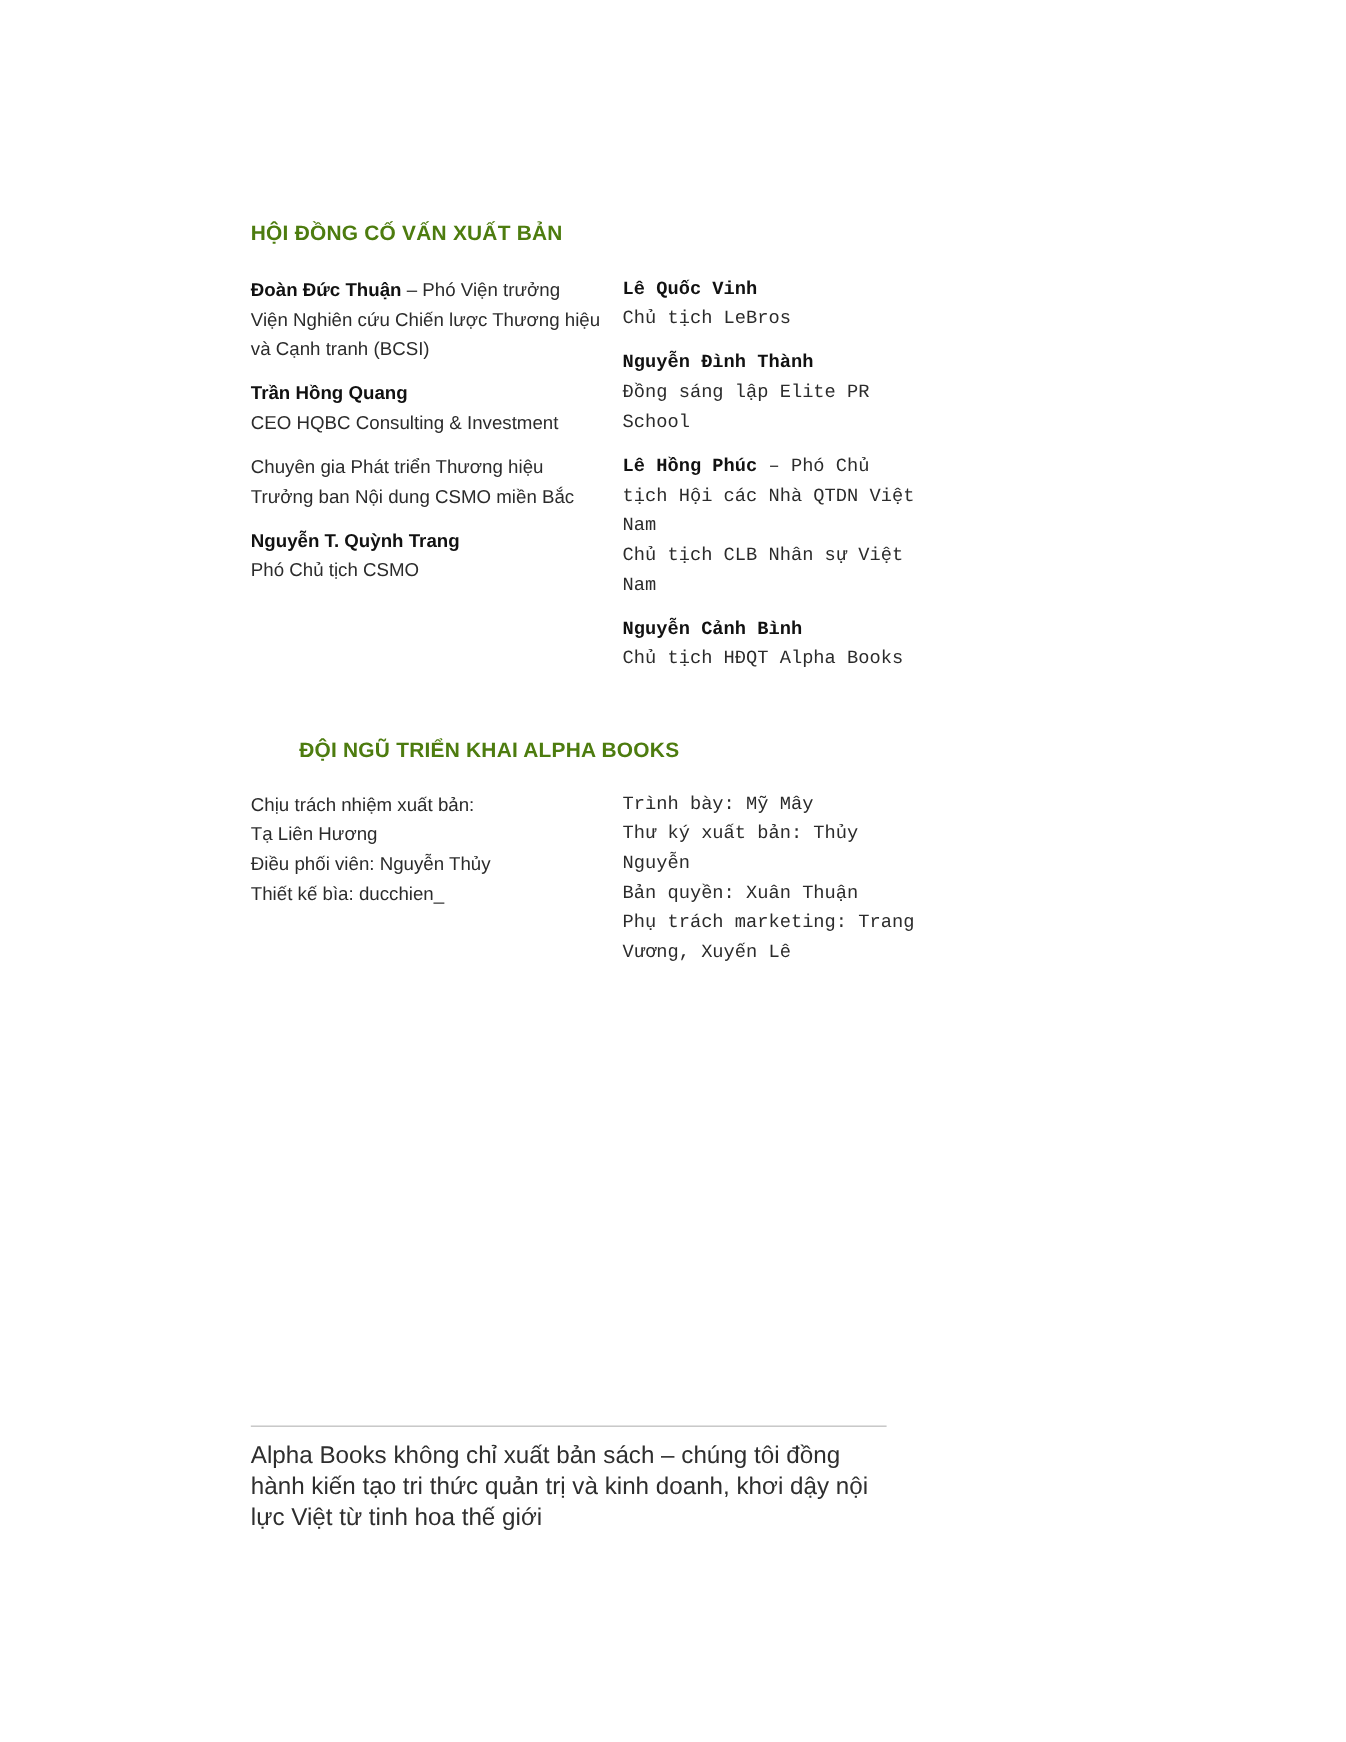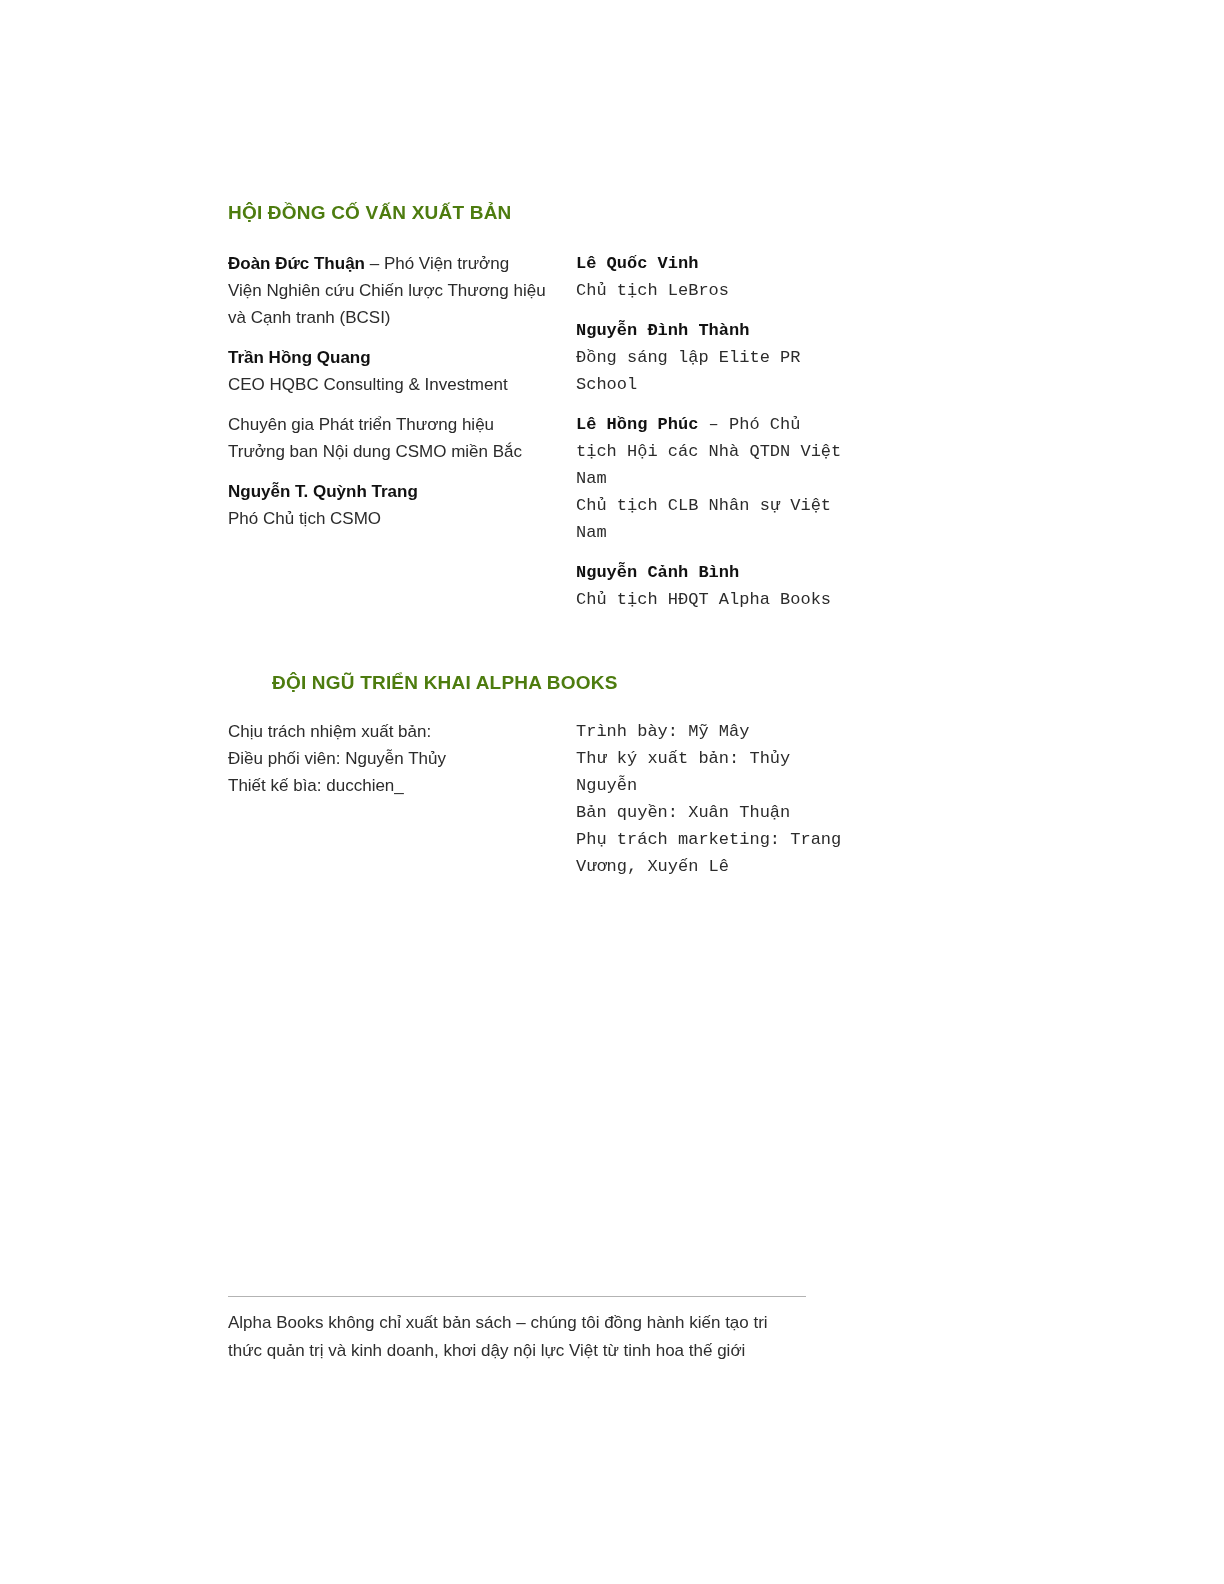"Đoàn Đức Thuận – Phó" .col-left { margin-right: 30px -> 20px }
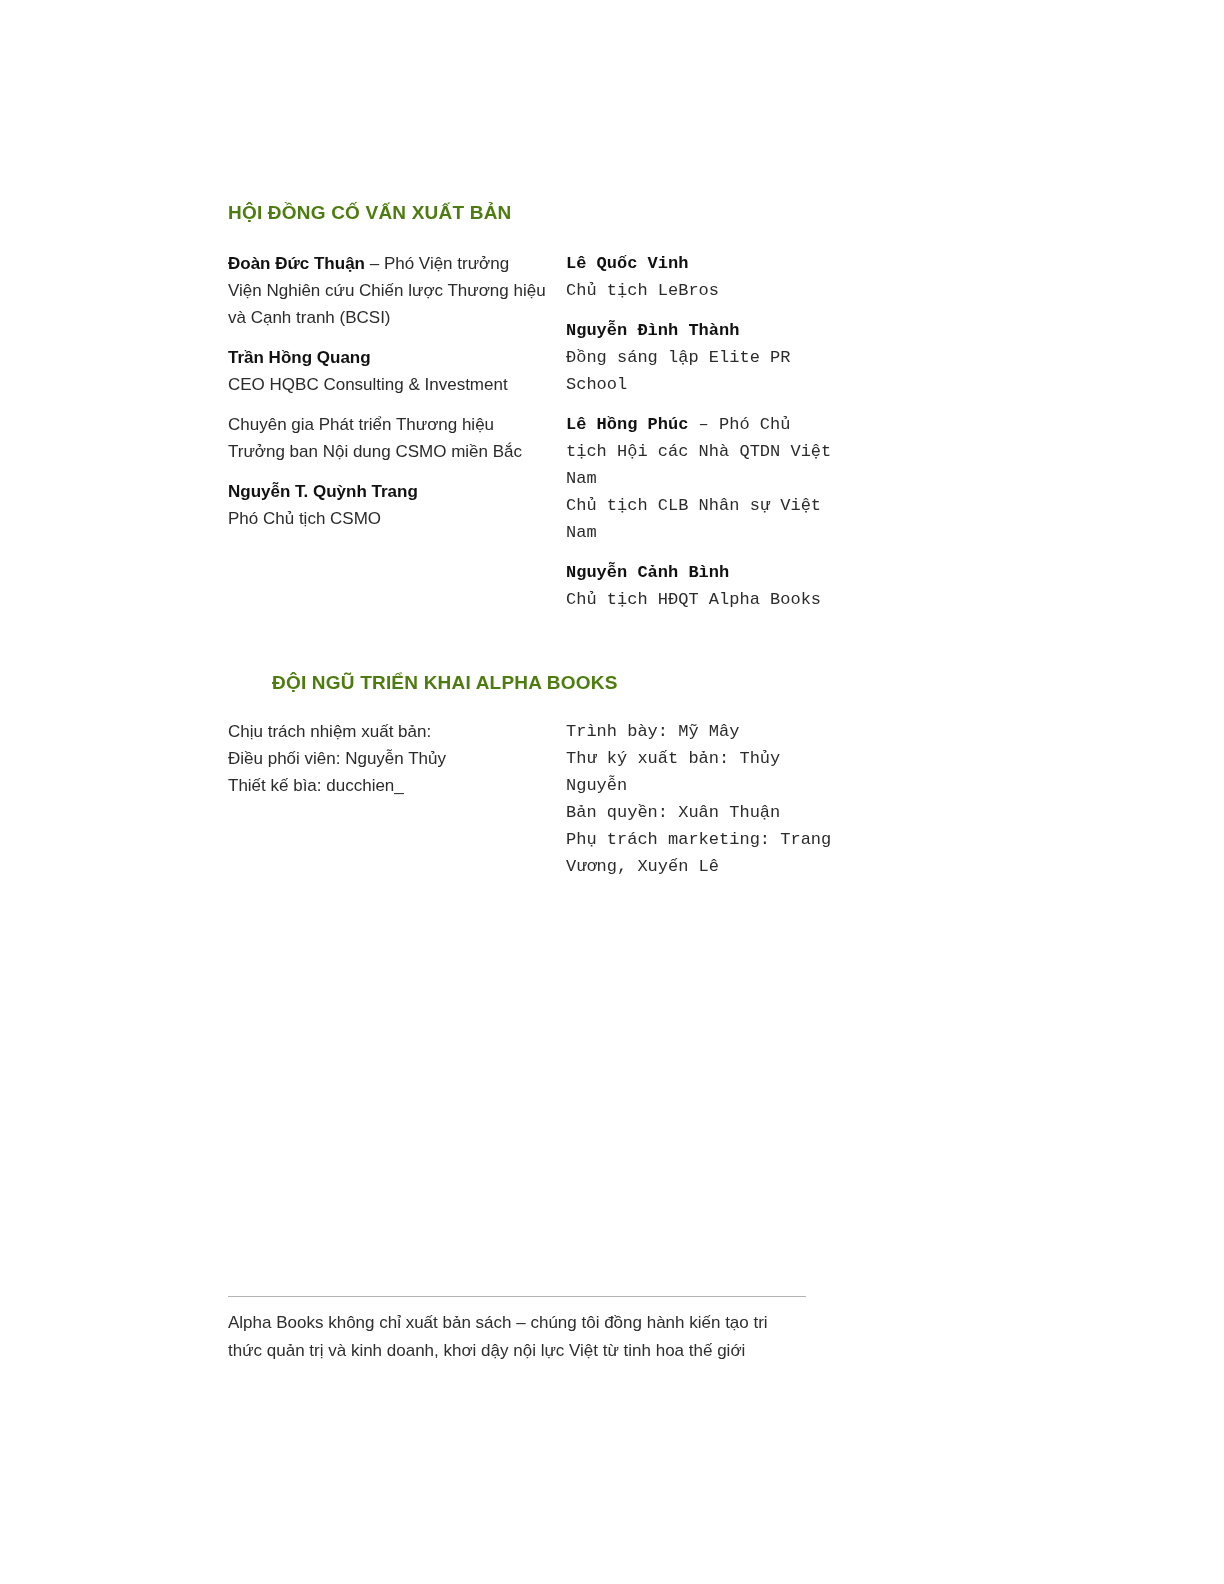"Tạ Liên Hương" div.team-line { html: none -> <div>Tạ Liên Hương</div> }
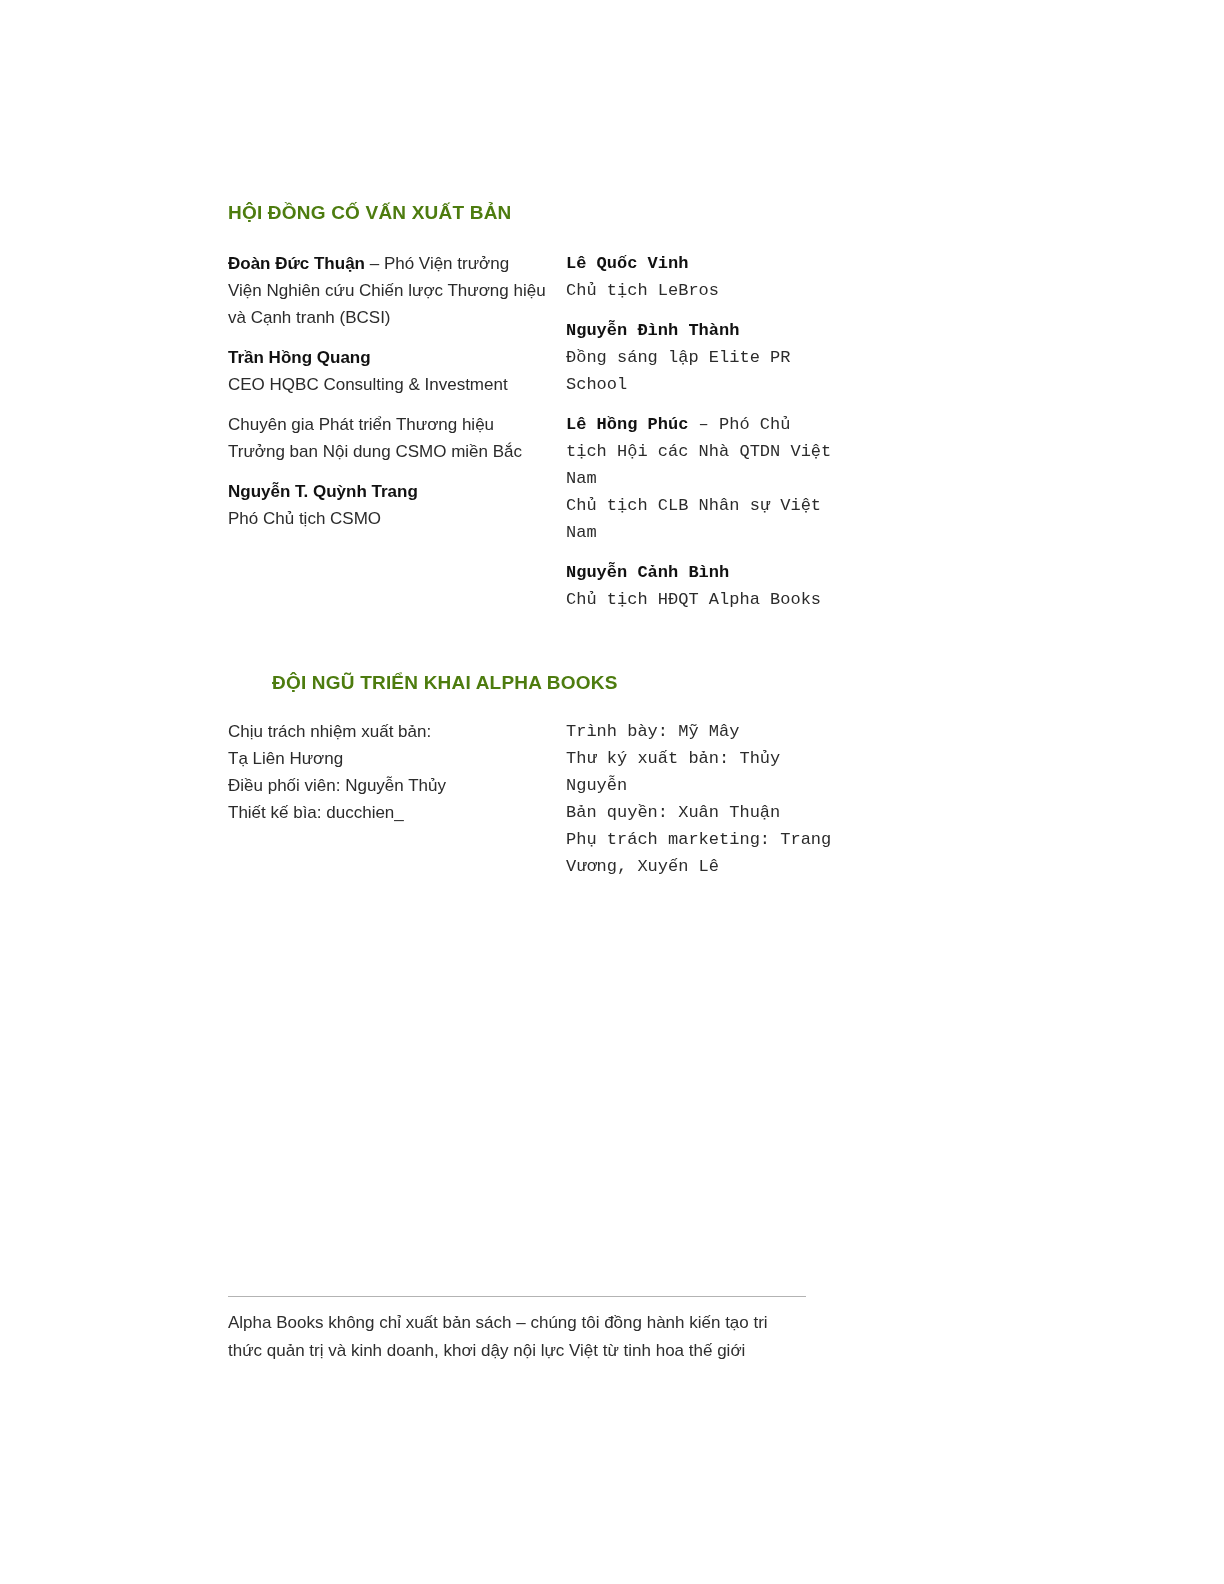"Alpha Books không chỉ xuất" .footer-text { font-size: 17px -> 22px }
